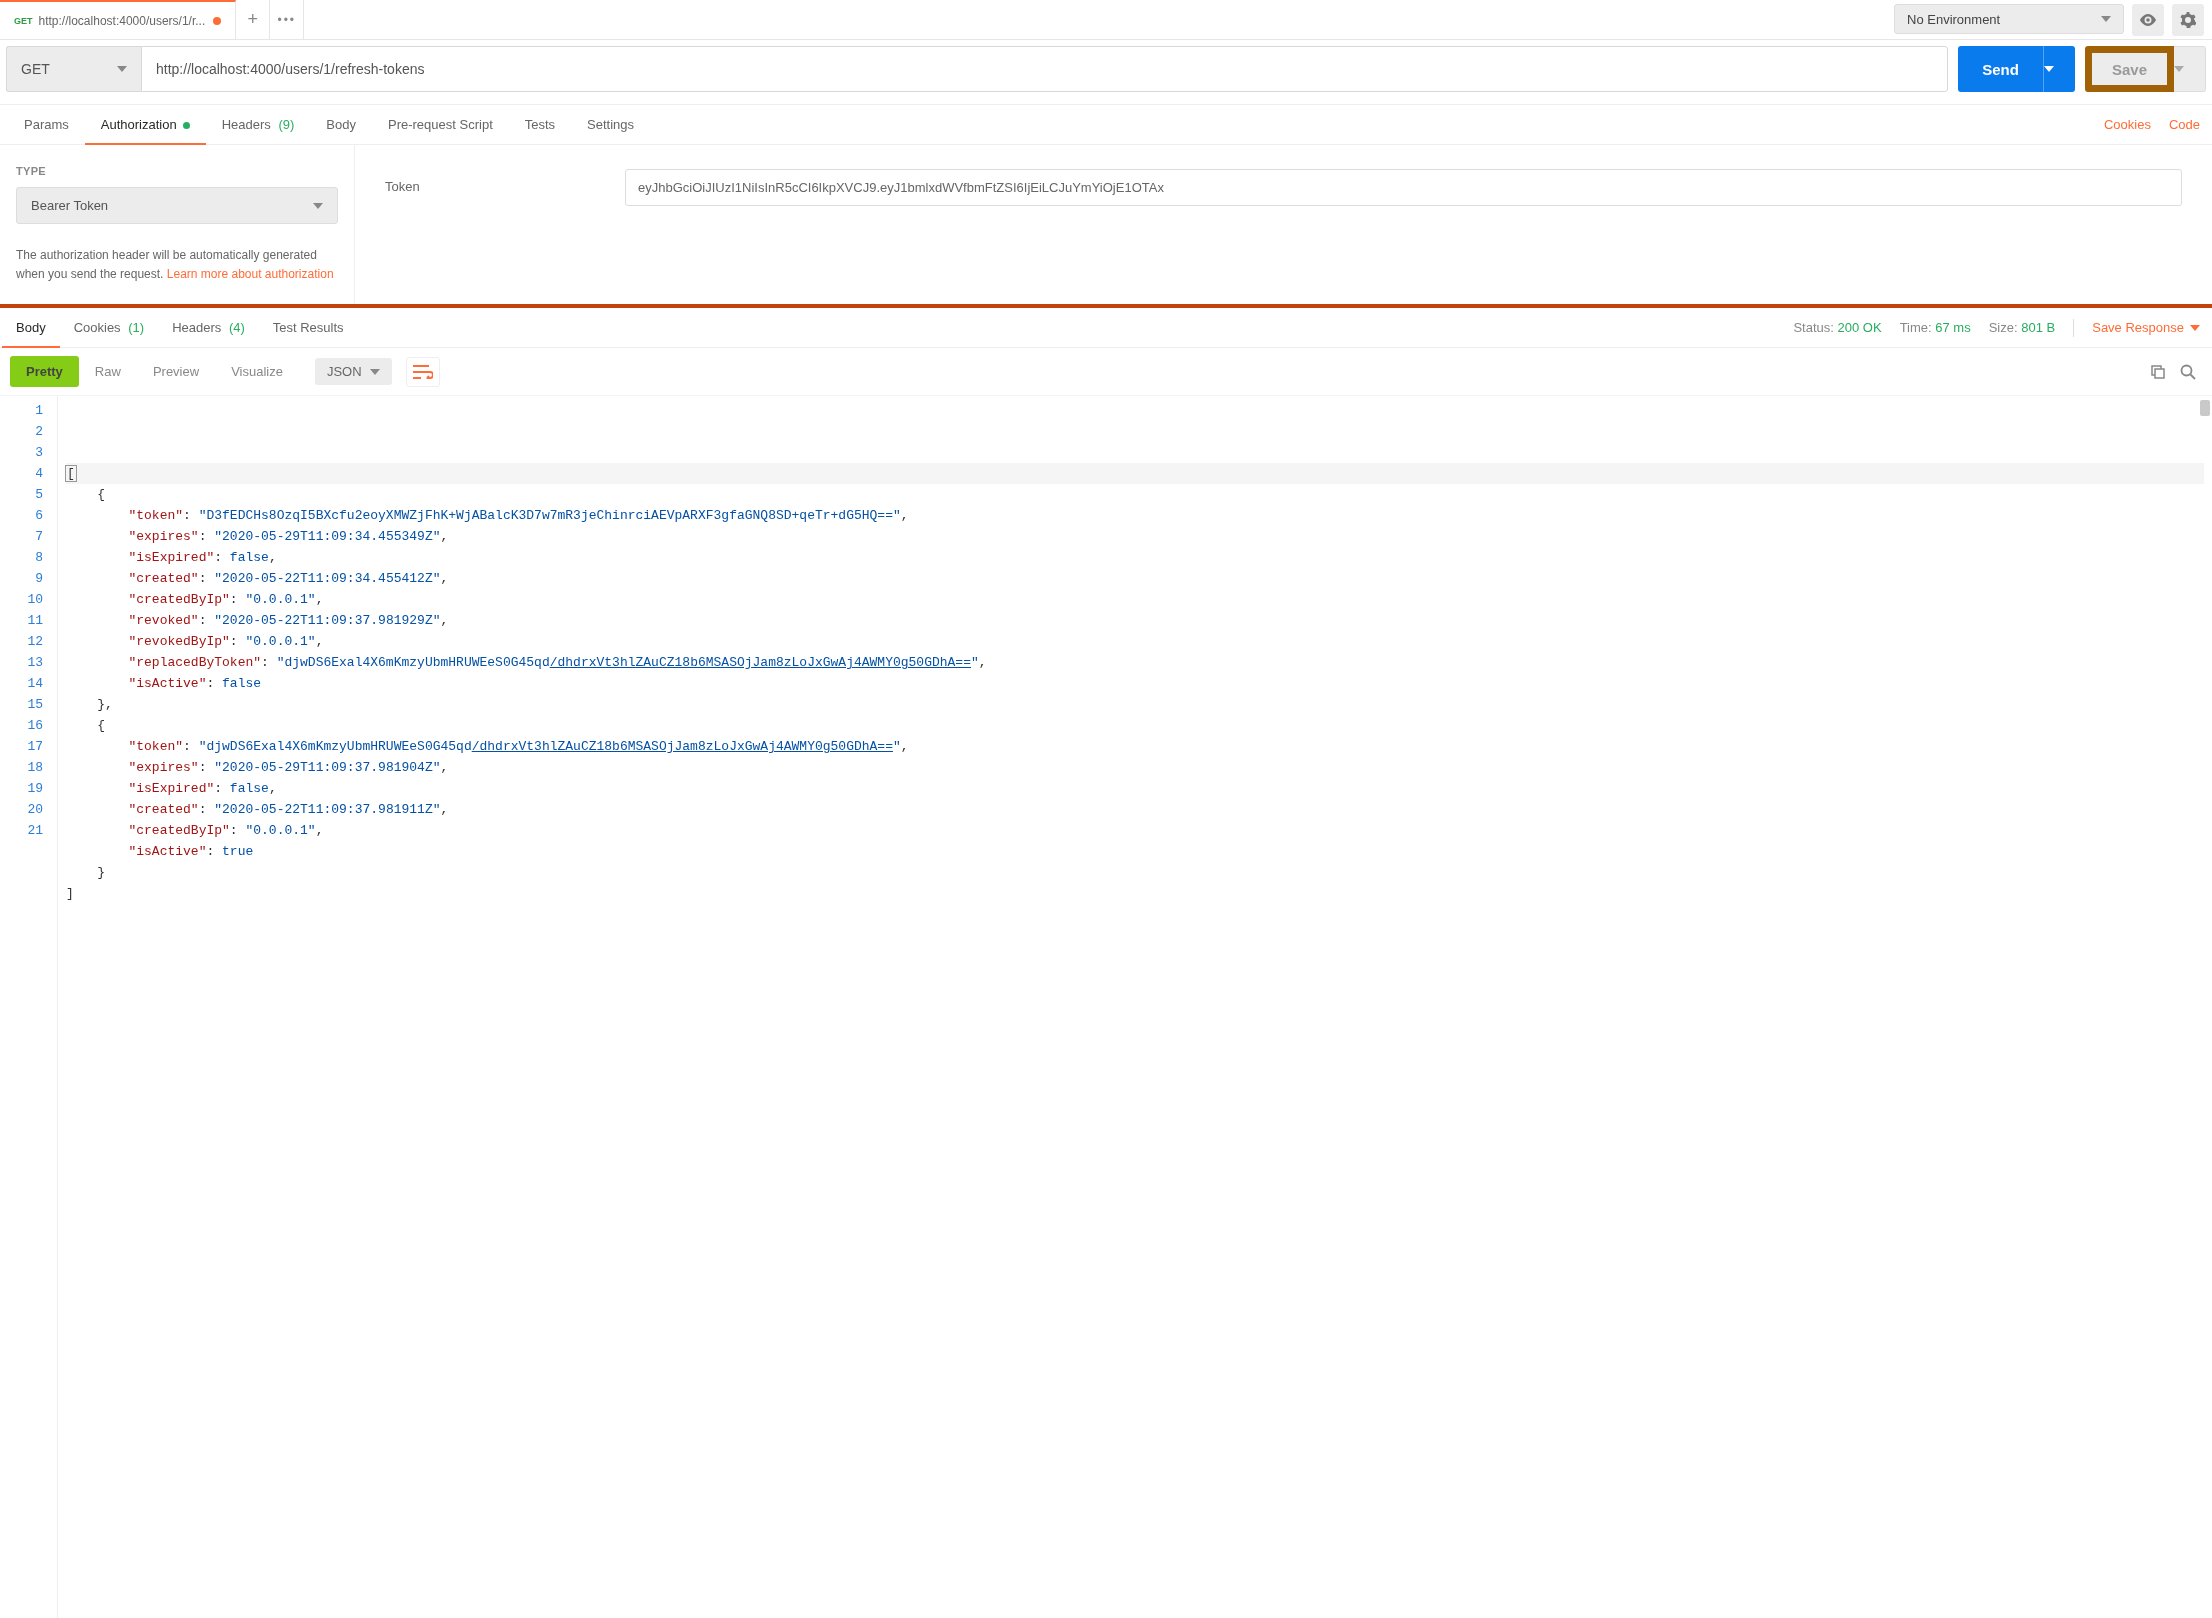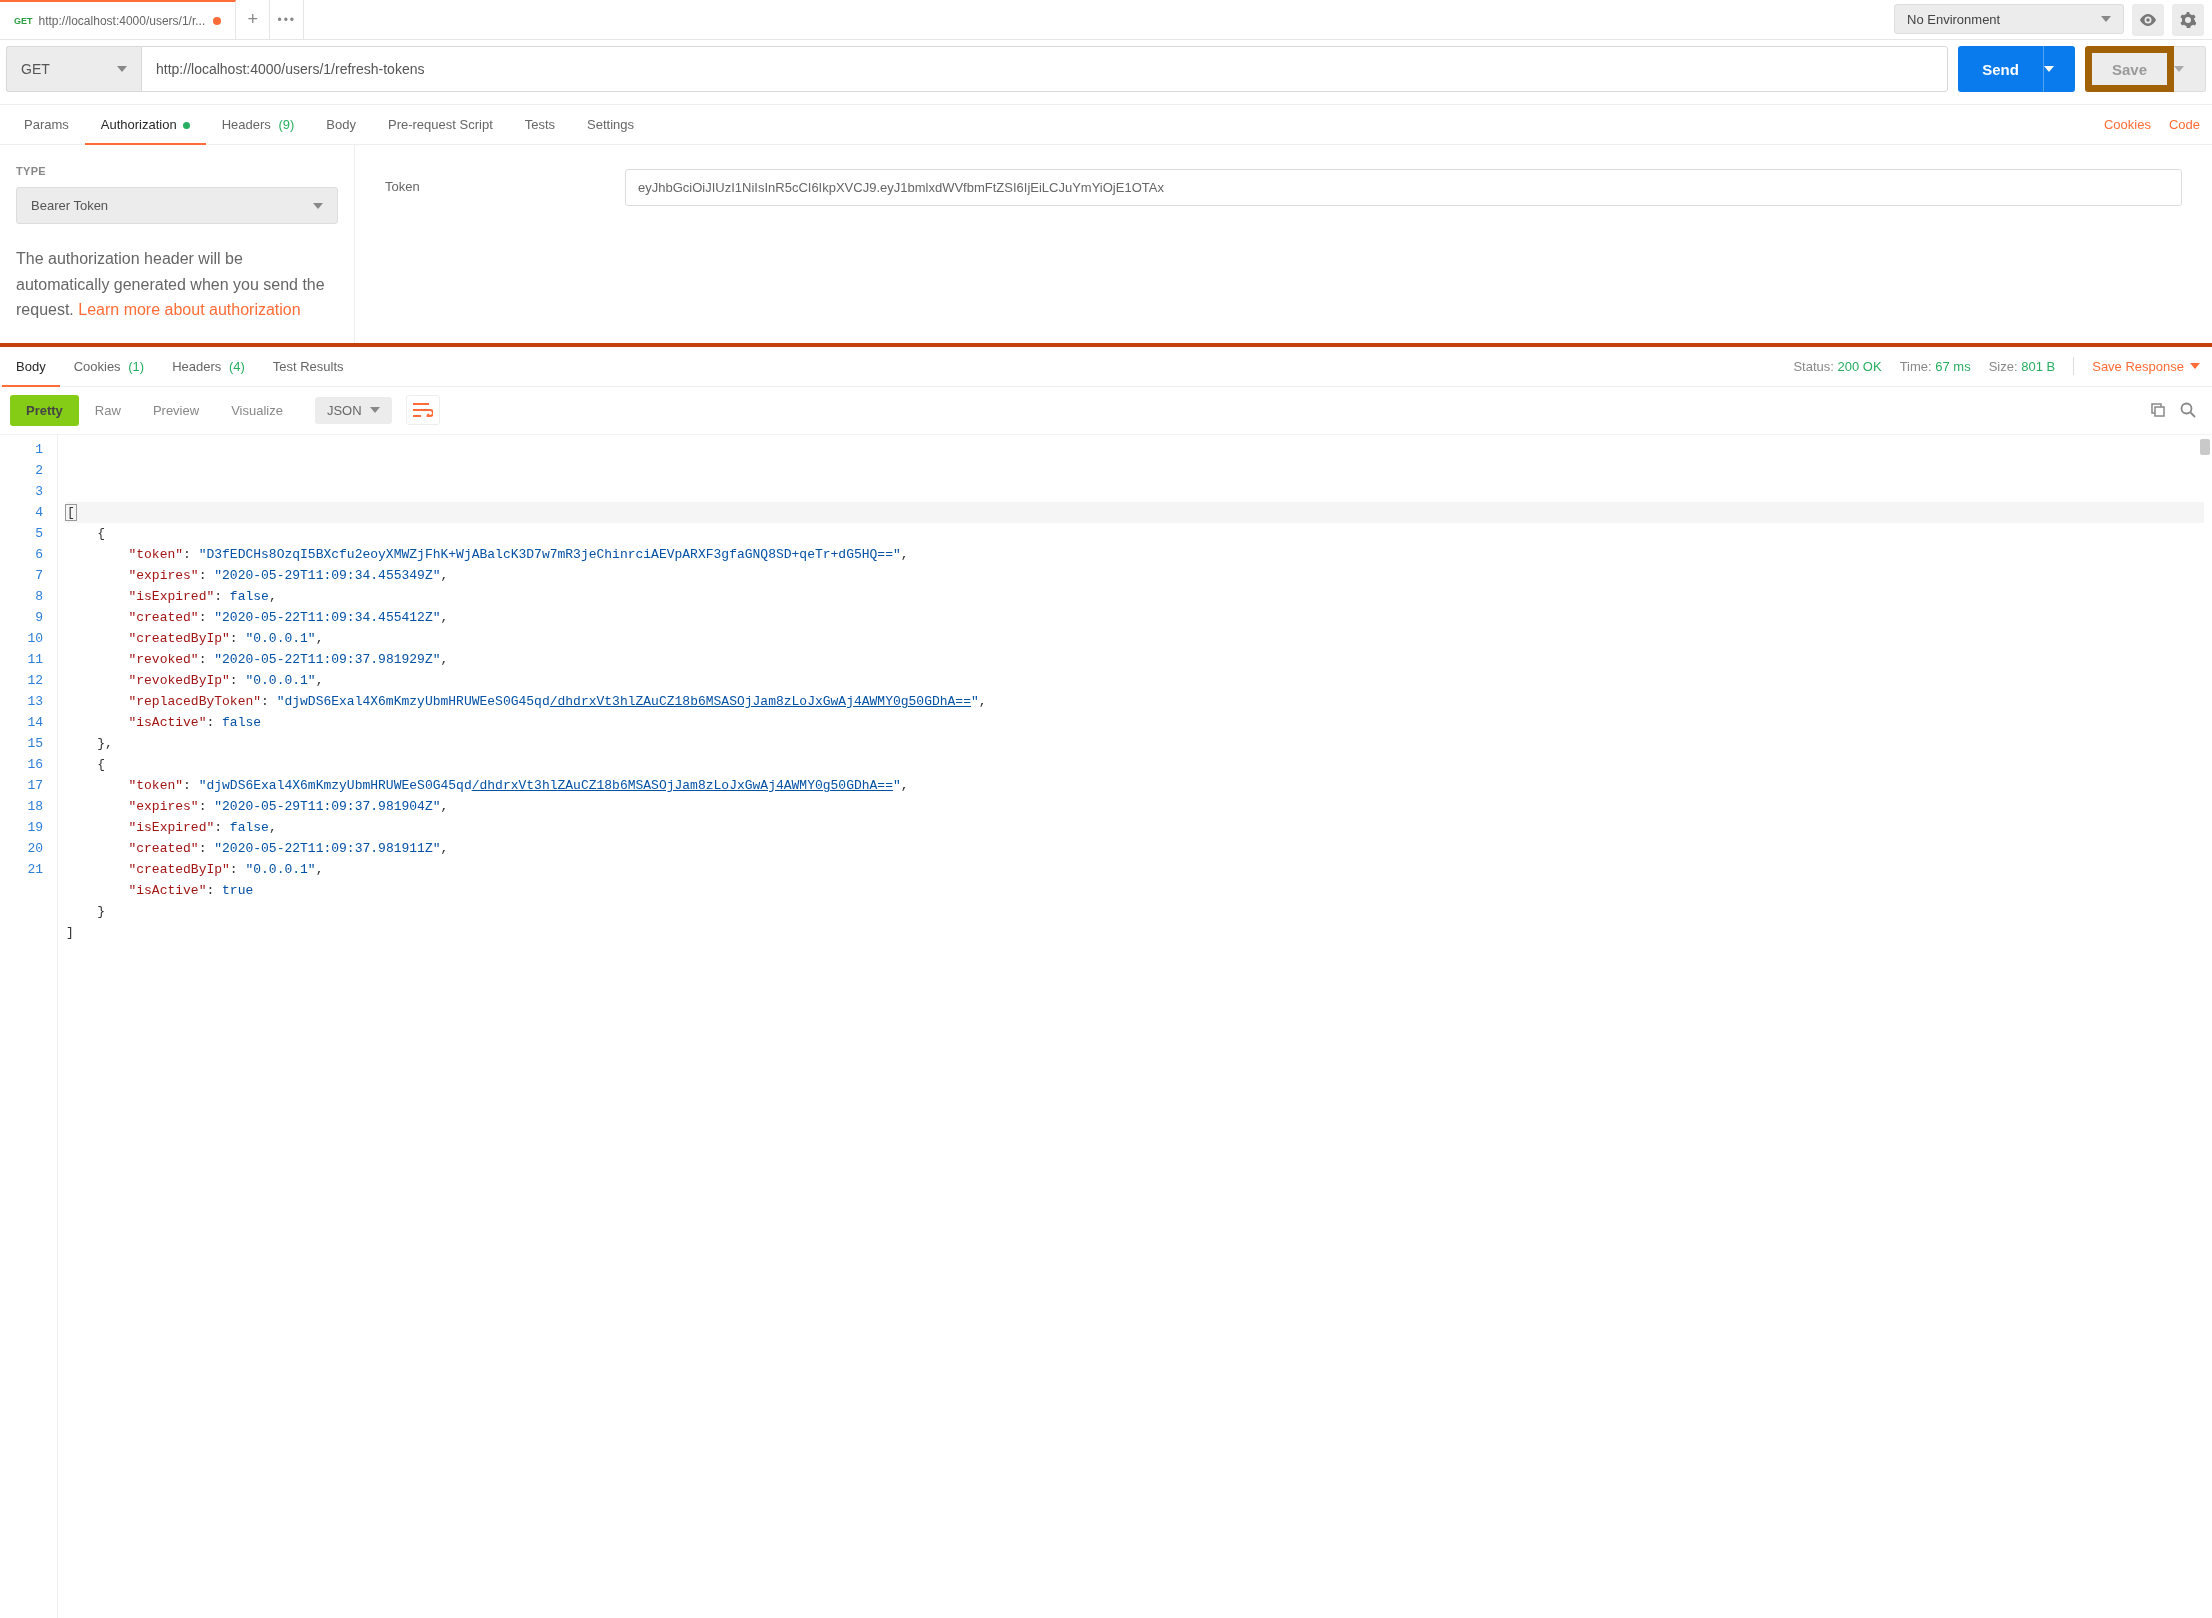"The authorization header will be" .auth-help { font-size: 16px -> 12px }
